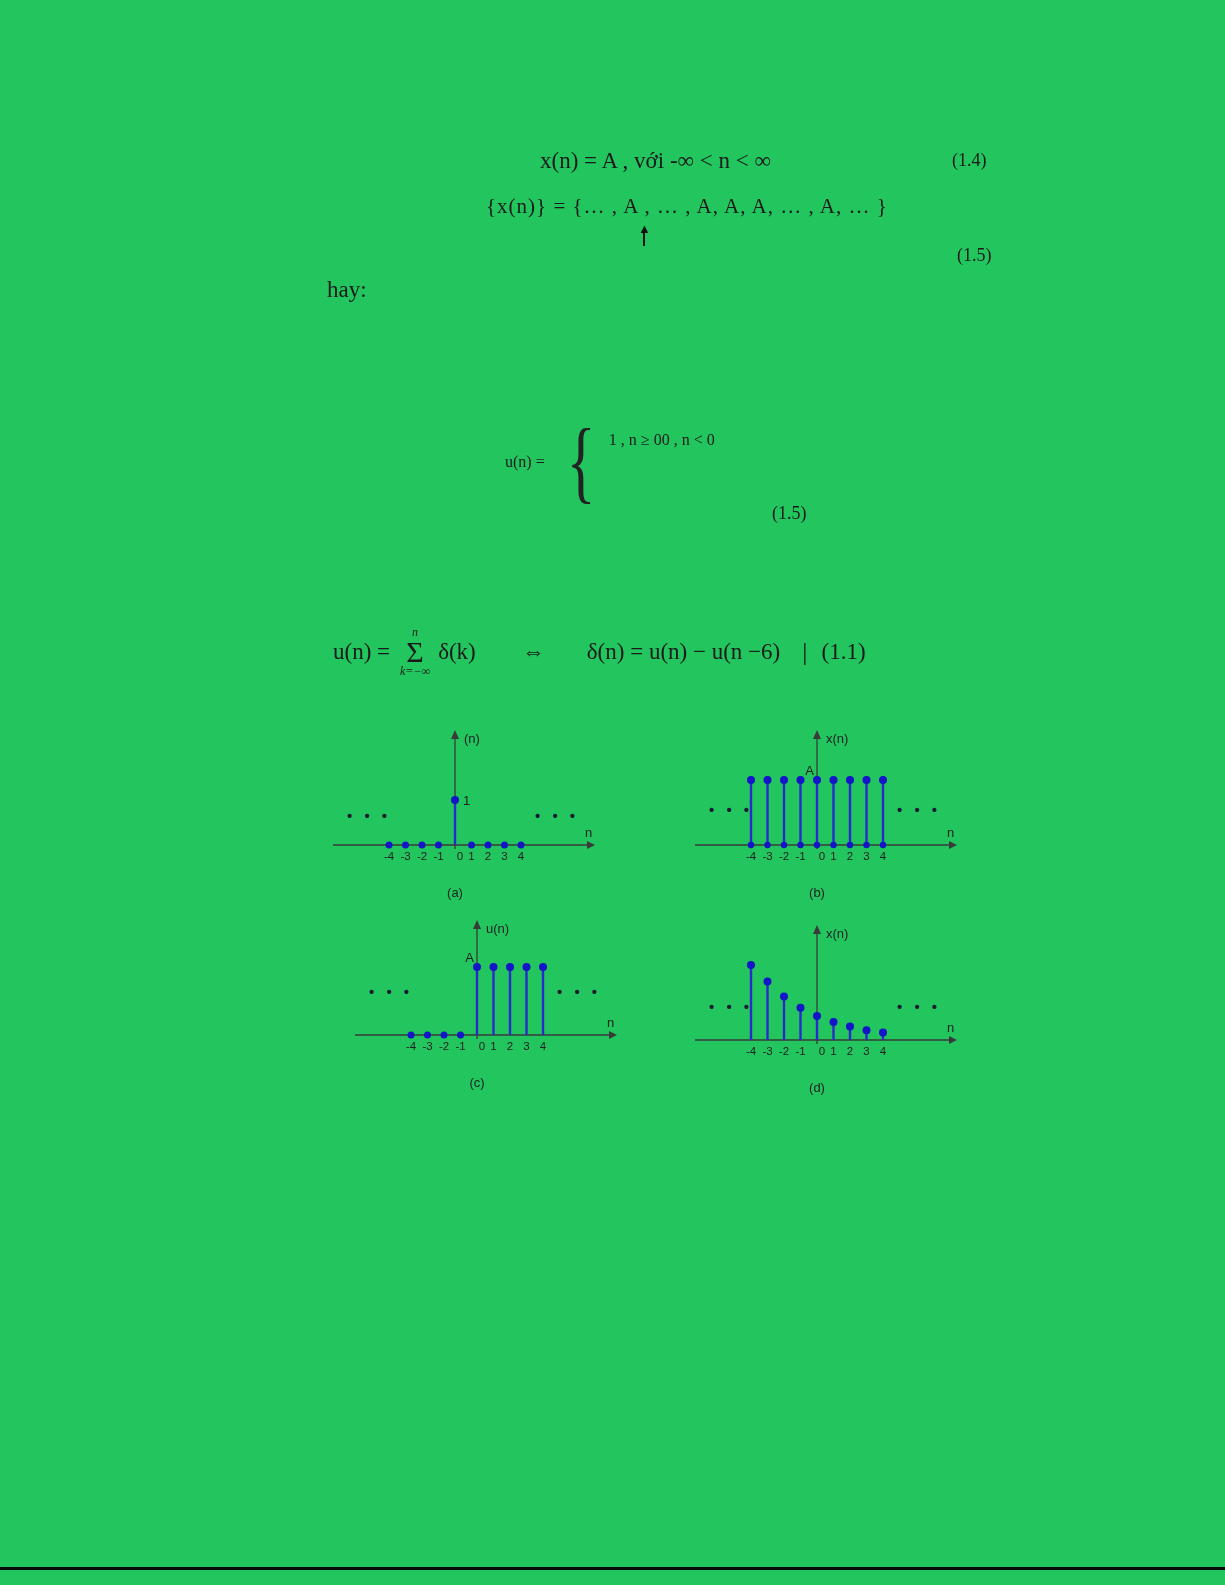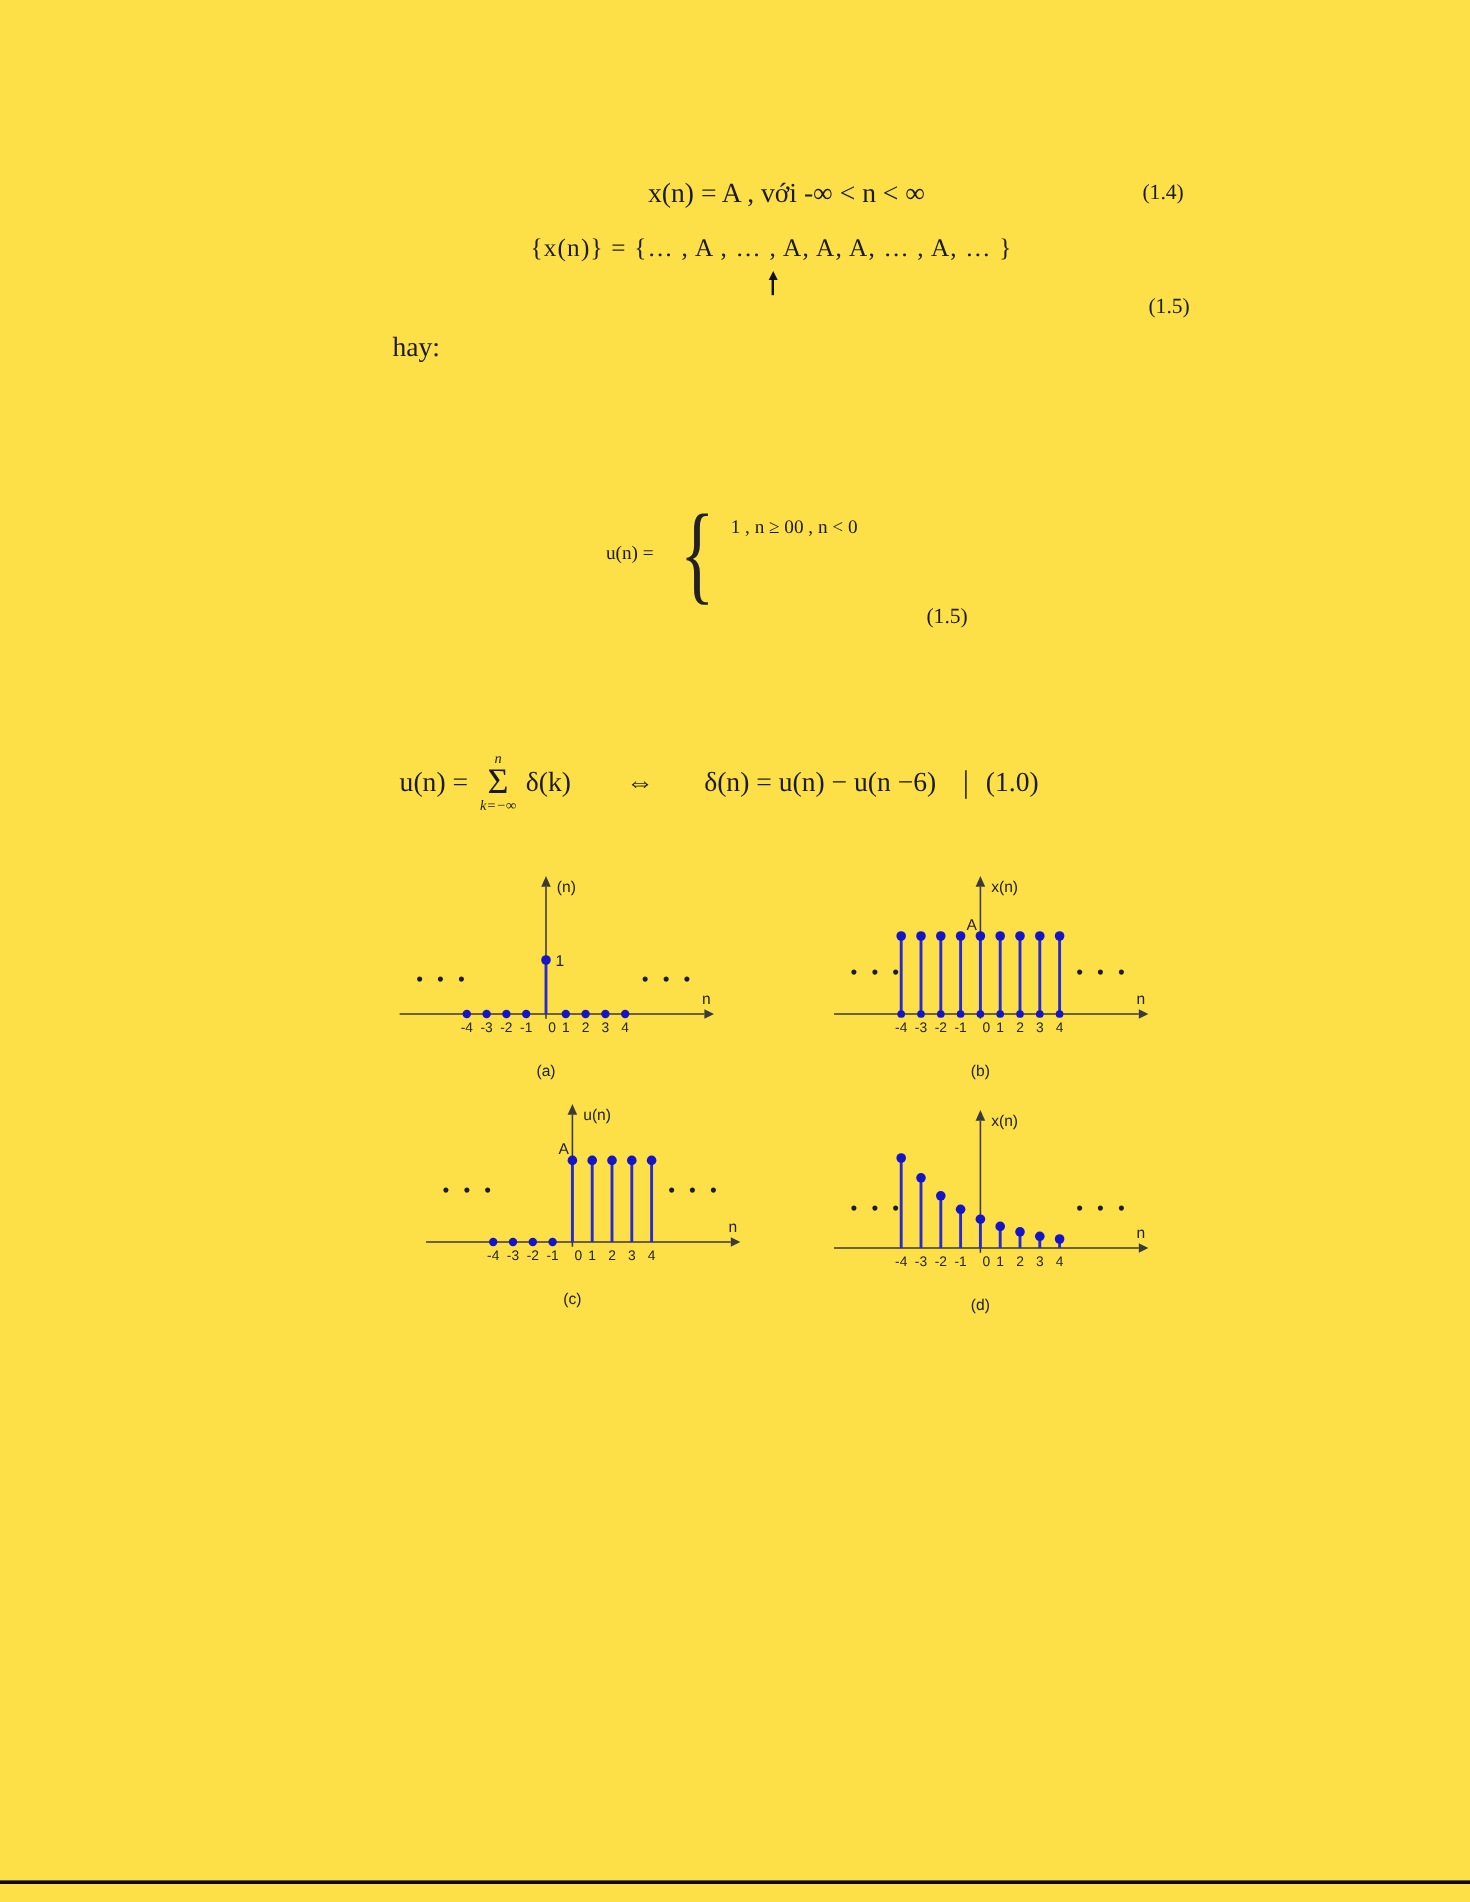"x(n) = A , với" .page { background: #fde047 -> #22c55e }
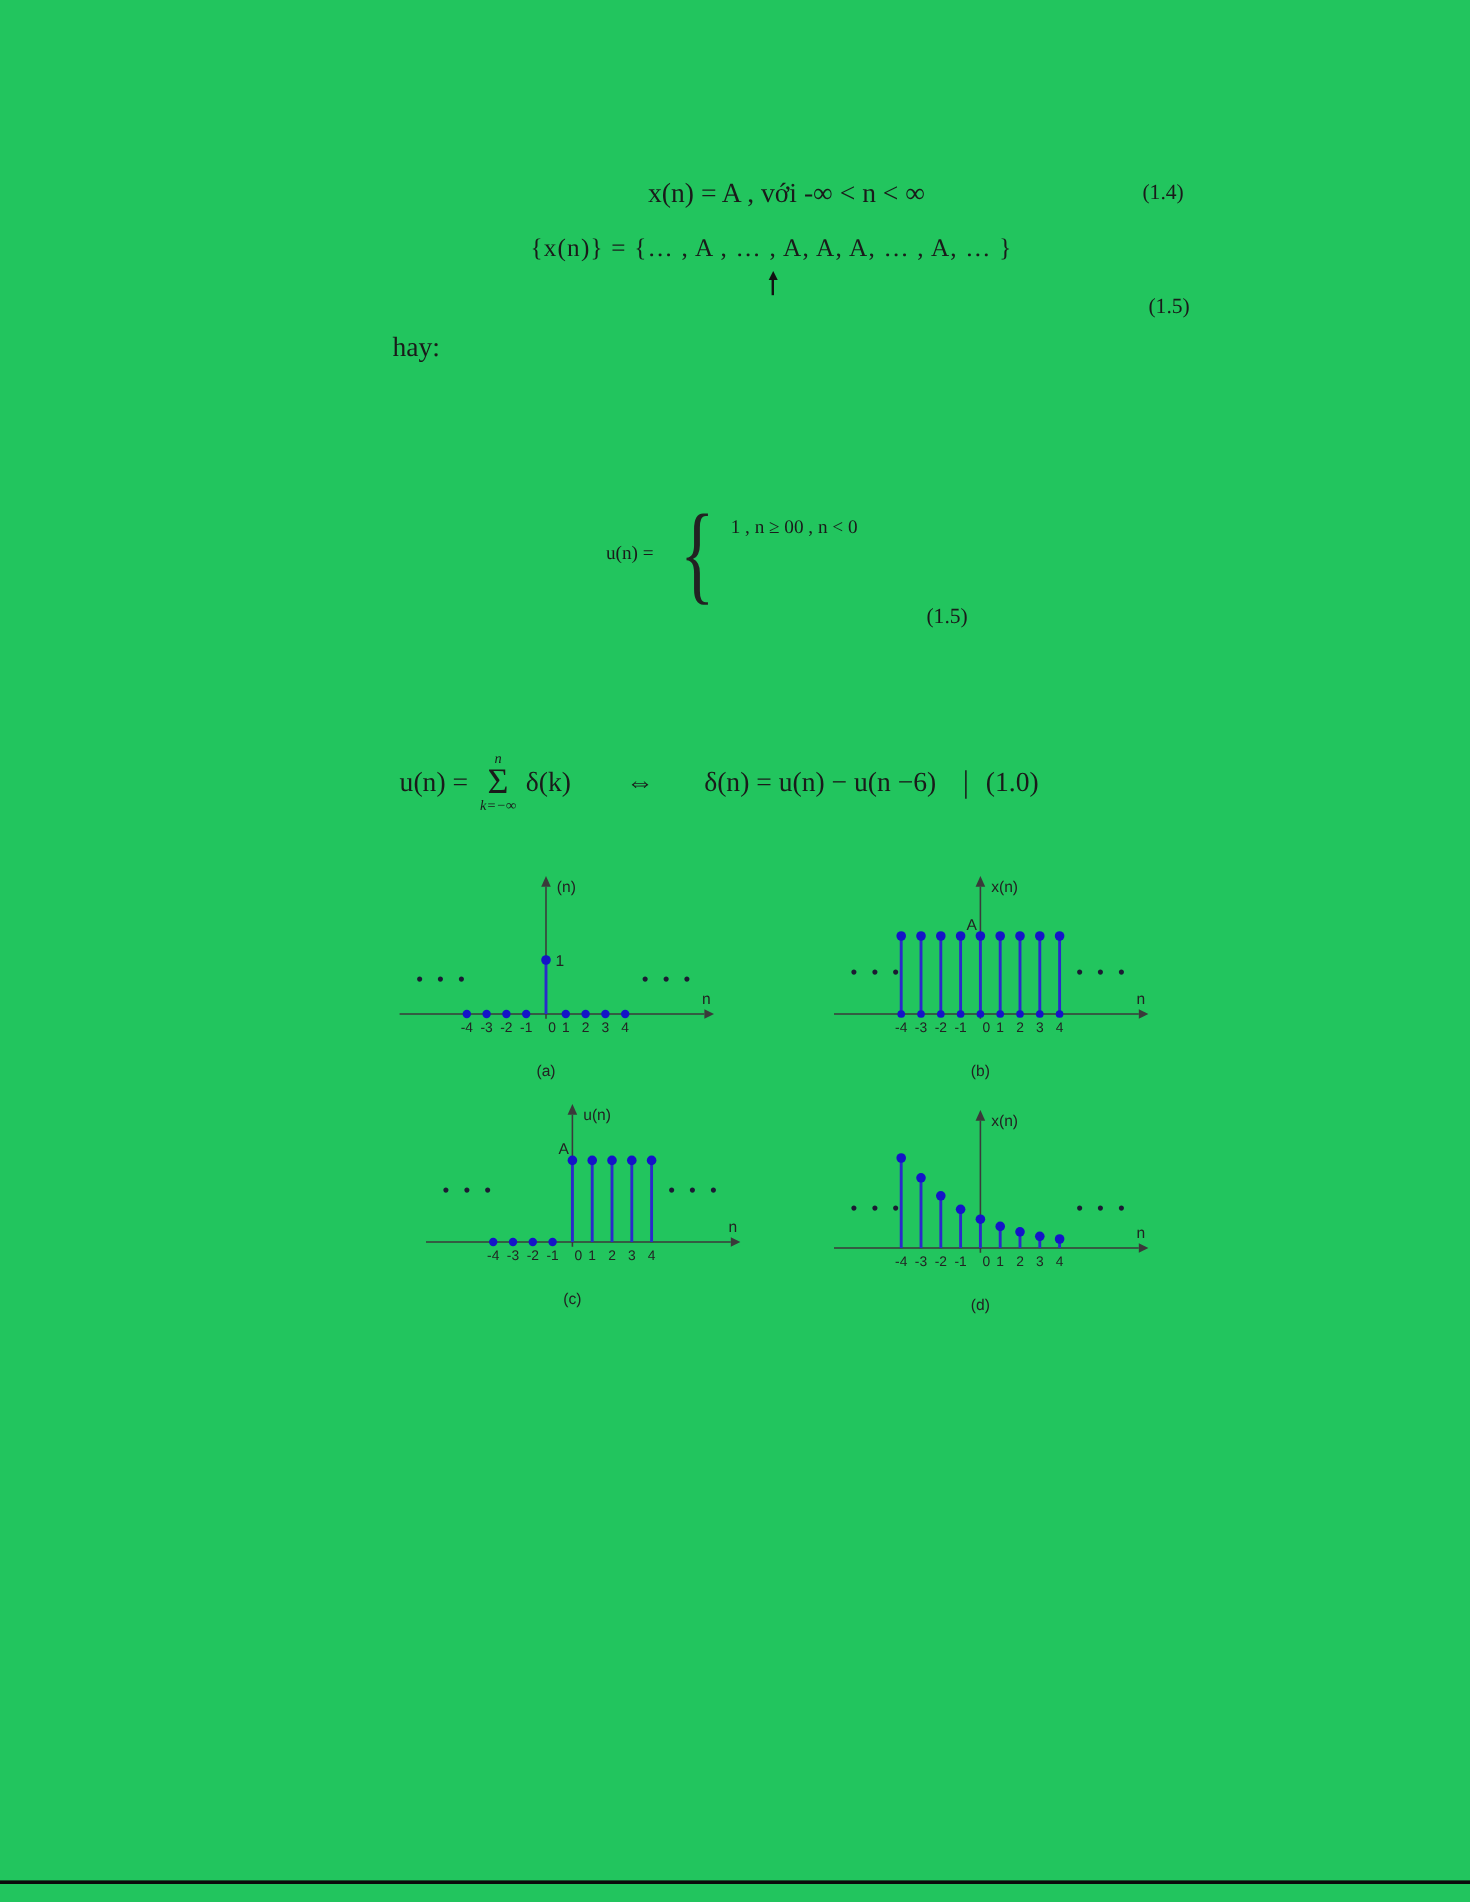"{x(n)} = {… , A" div.abs { left: 442px -> 486px }
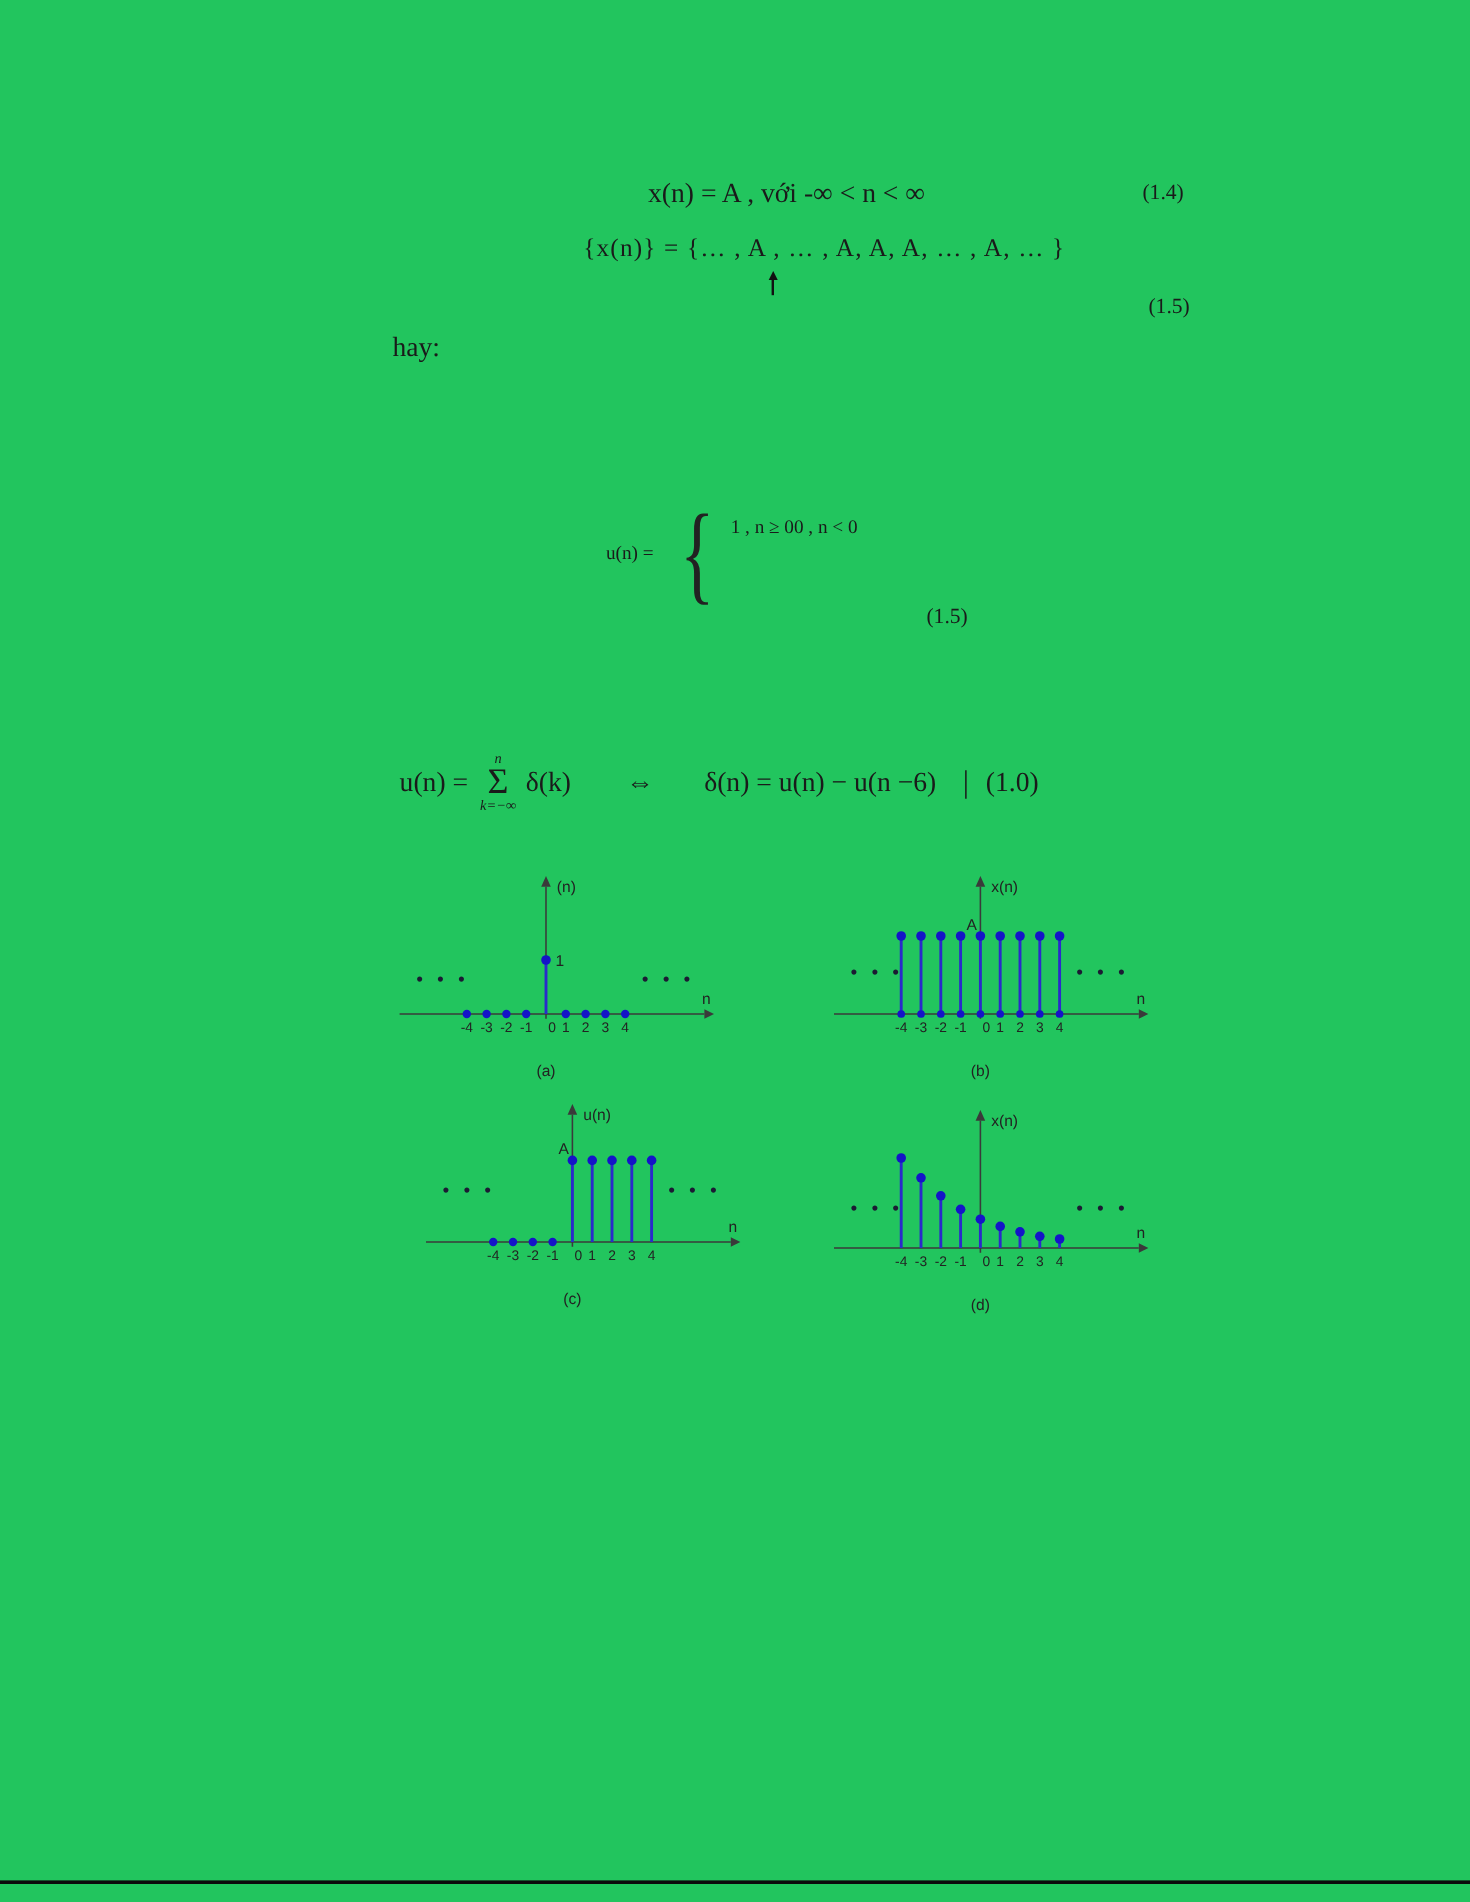"(1.0)" span { text: 1.0 -> 1.1 }
